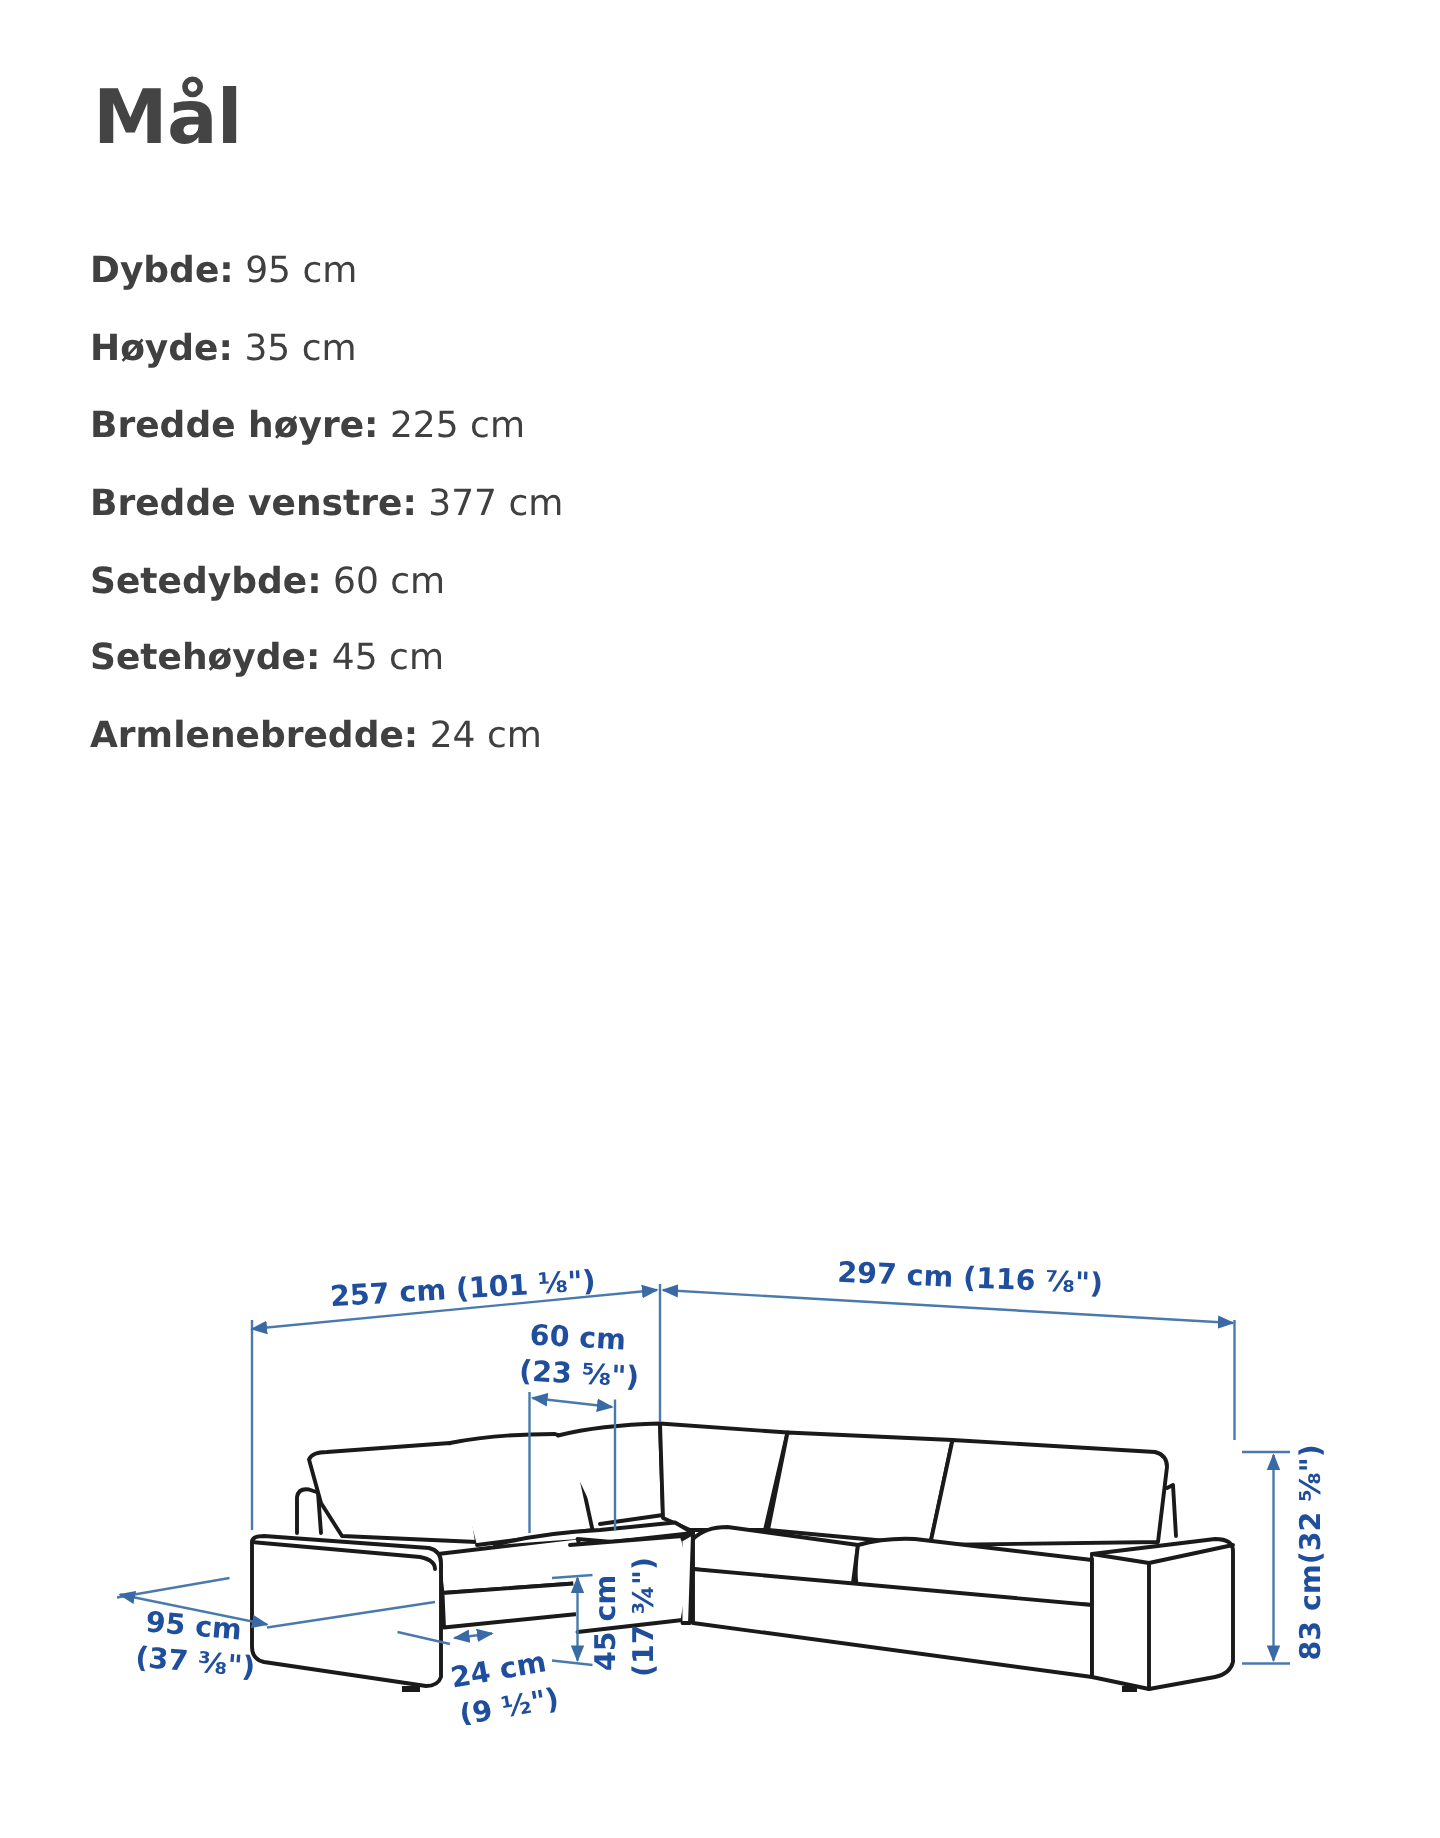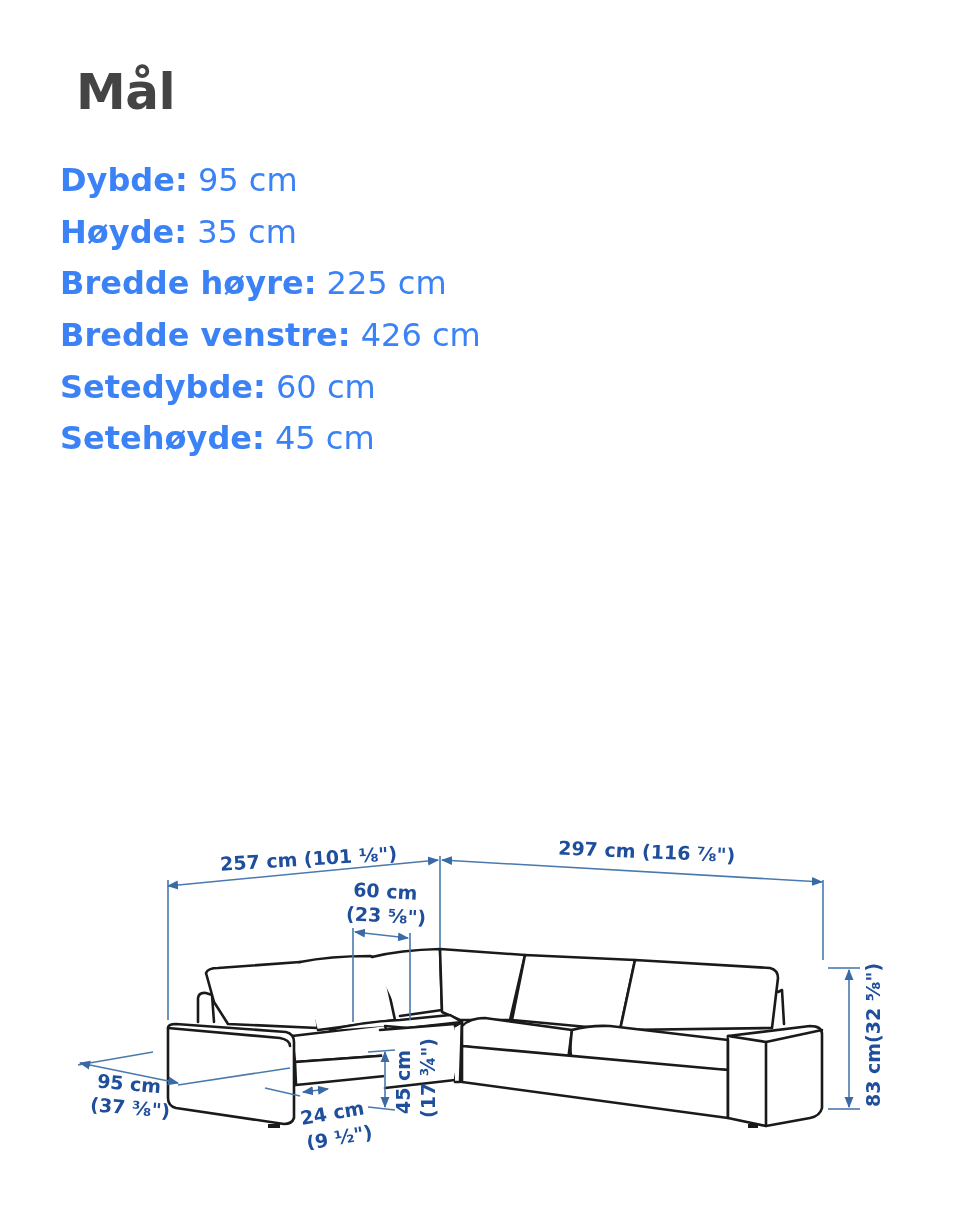"Mål" .title { margin: 16px -> 2px }
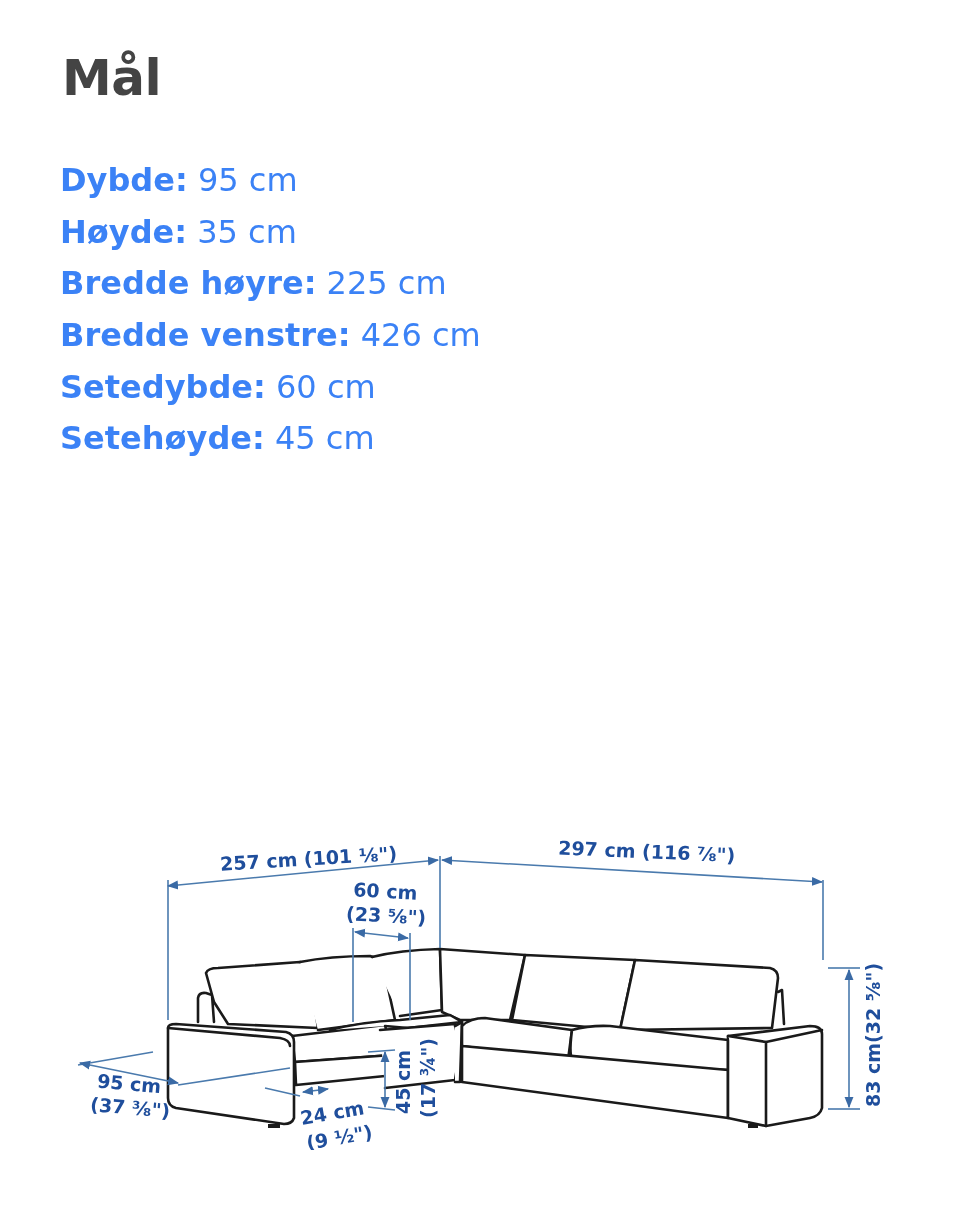"Dybde: 95 cm" .spec-row { color: #3b82f6 -> #404040; font-size: 32px -> 24px }
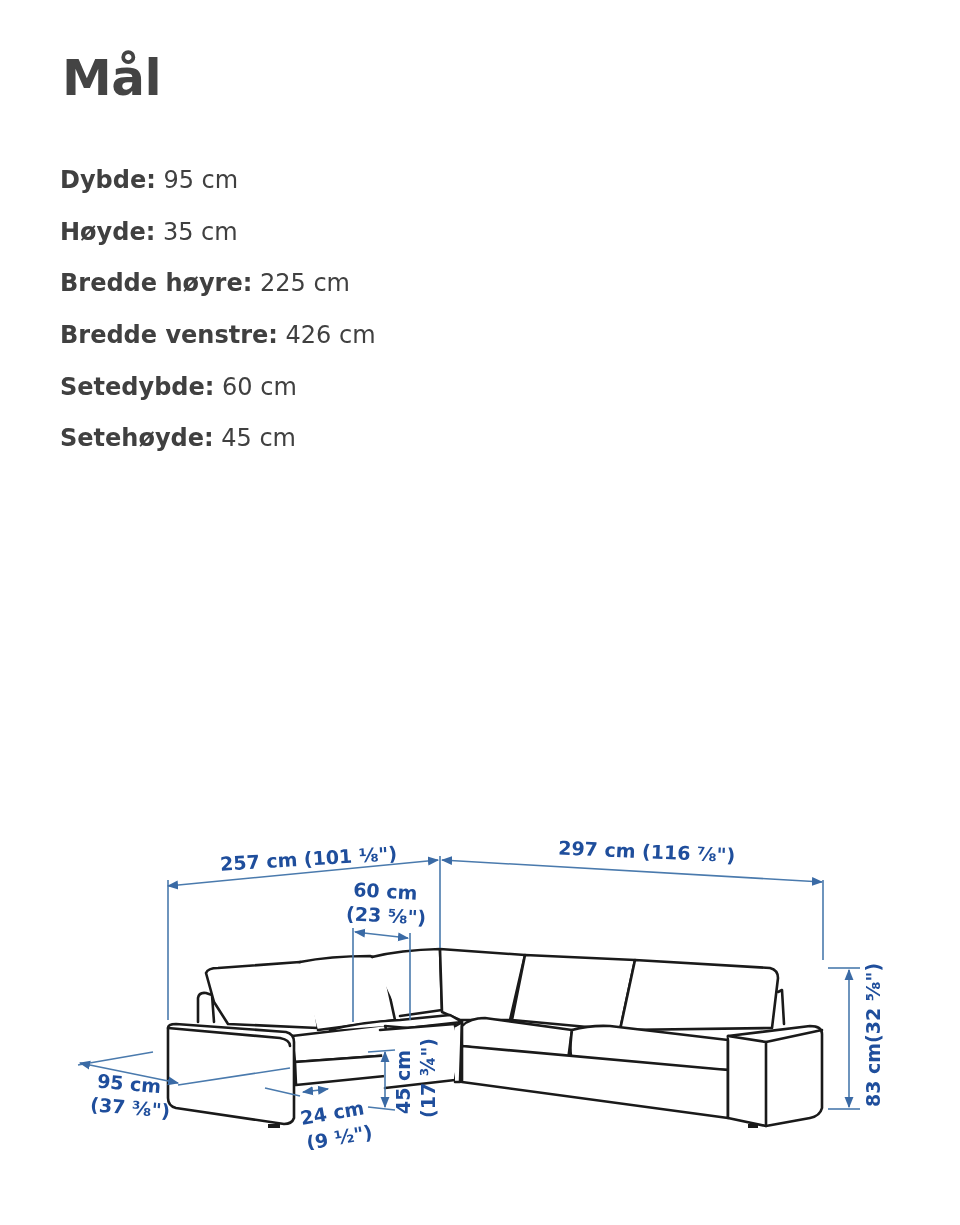"426 cm" span.spec-value { text: 426 -> 377 }
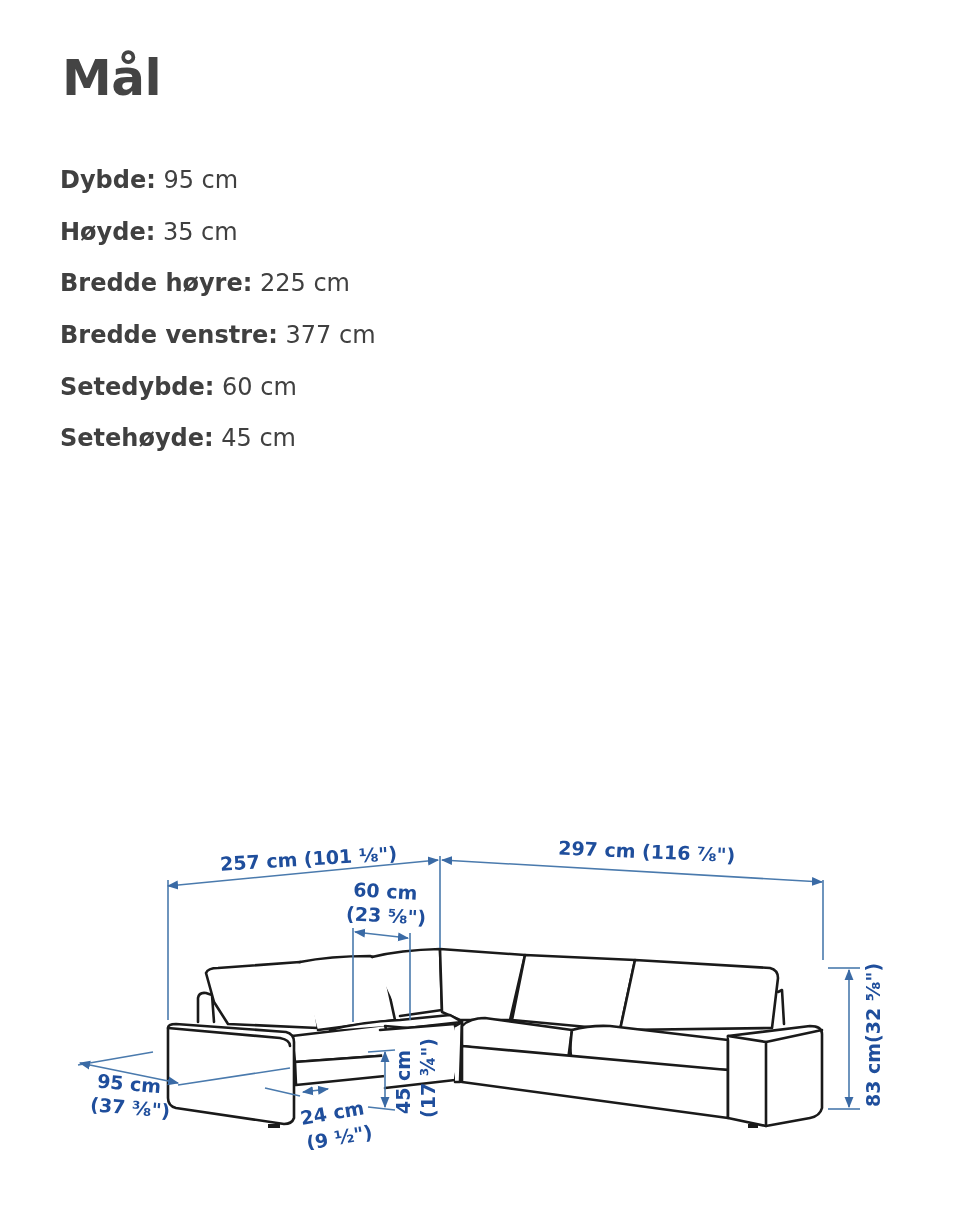"Armlenebredde: 24 cm" li.spec-row { html: none -> <li><span>Armlenebredde:</span> <span>24 cm</span></li> }
